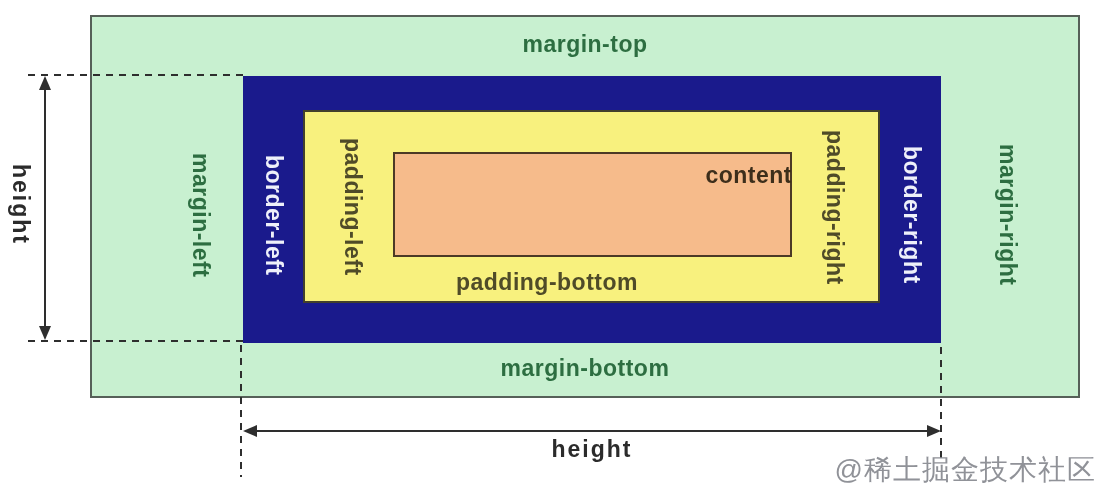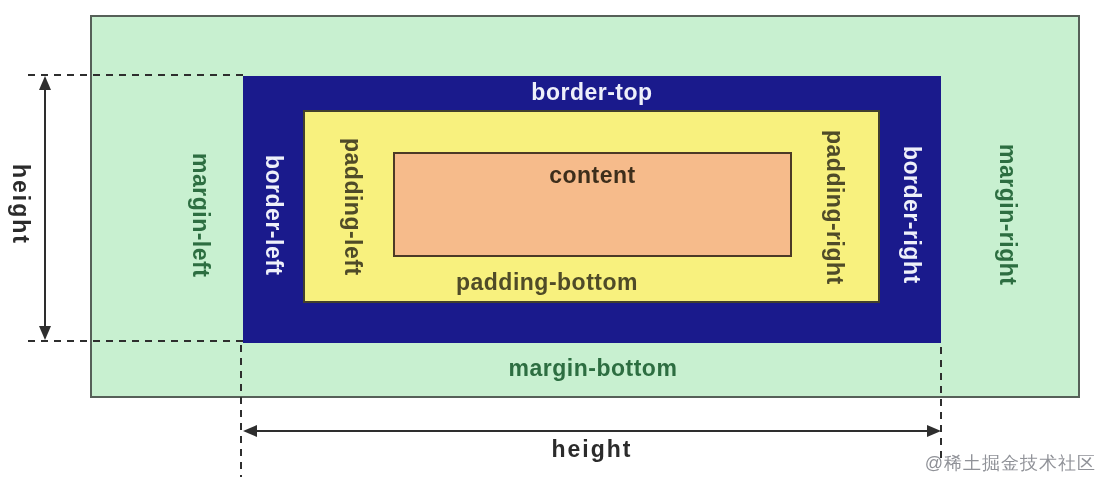"margin-top" div.lbl { html: none -> <div>margin-top</div> }
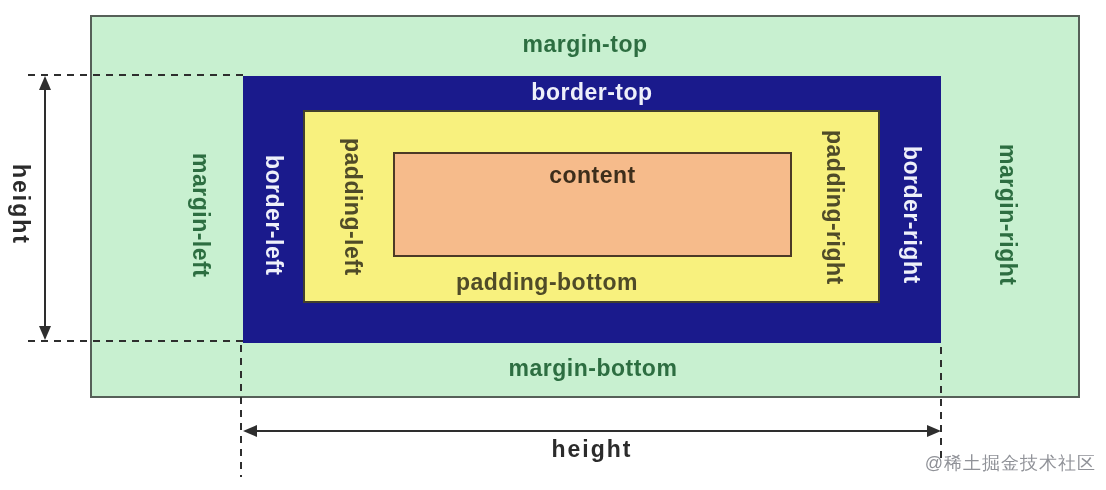"border-top" div.lbl { html: <div>border-top</div> -> none }
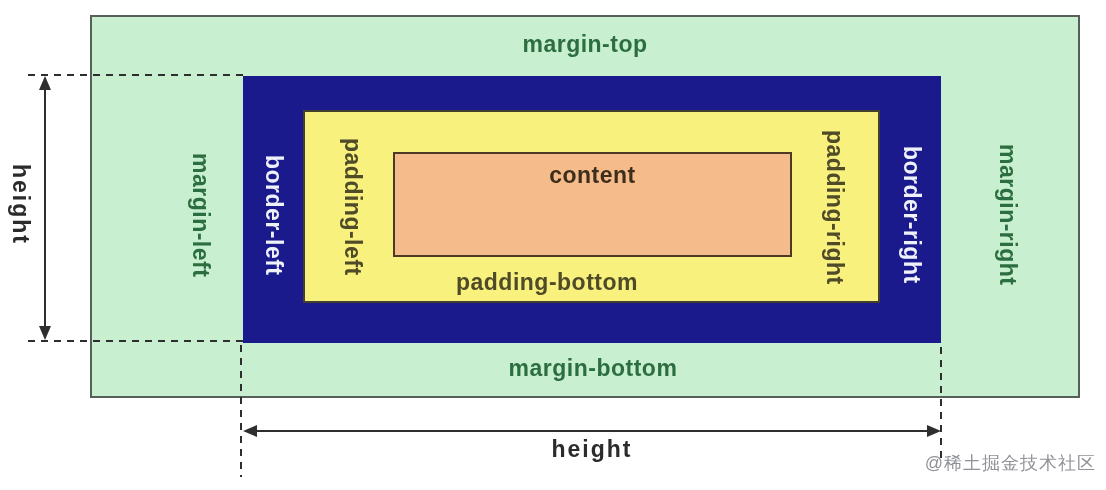"content" div.lbl { text-align: none -> right }
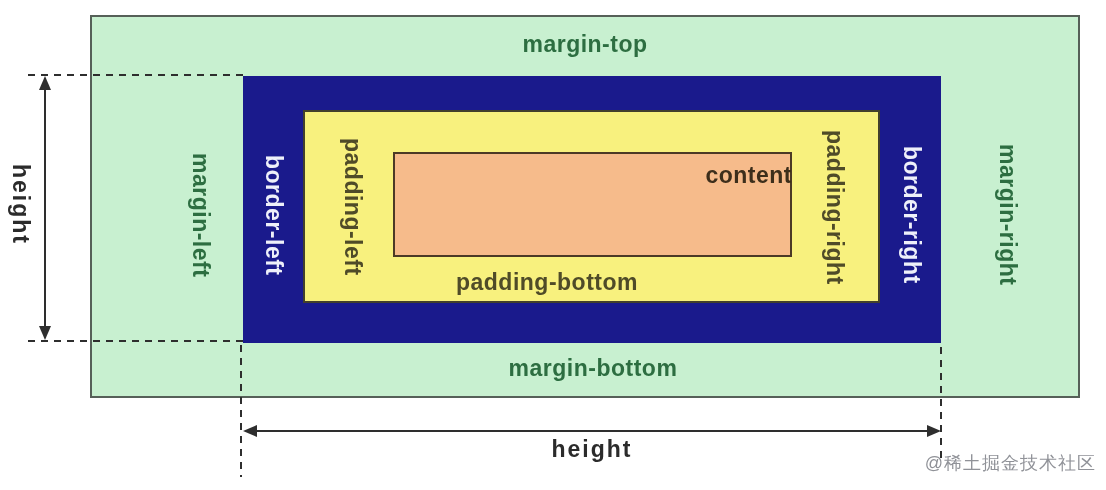"margin-bottom" div.lbl { padding-left: 8px -> none }
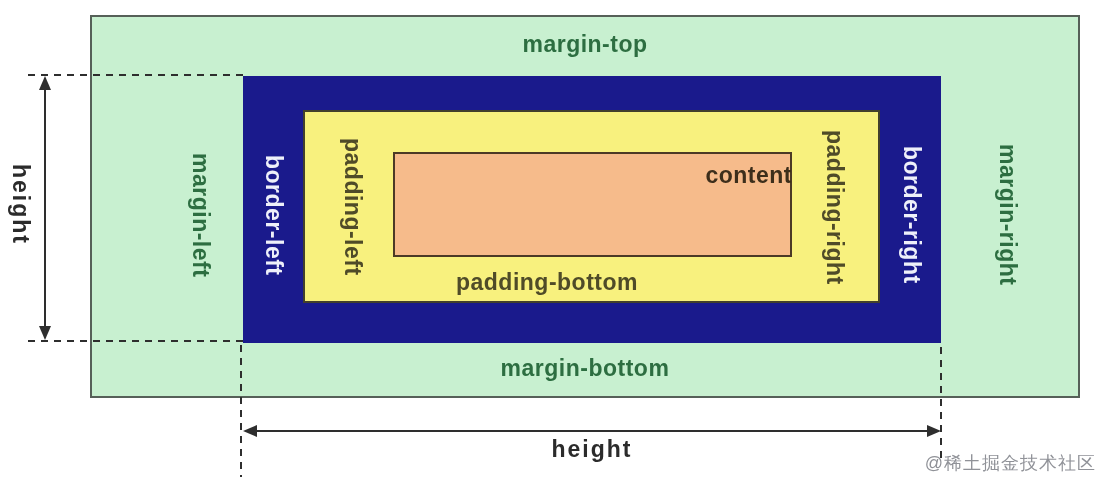"@稀土掘金技术社区" .watermark { font-size: 18px -> 28px }
